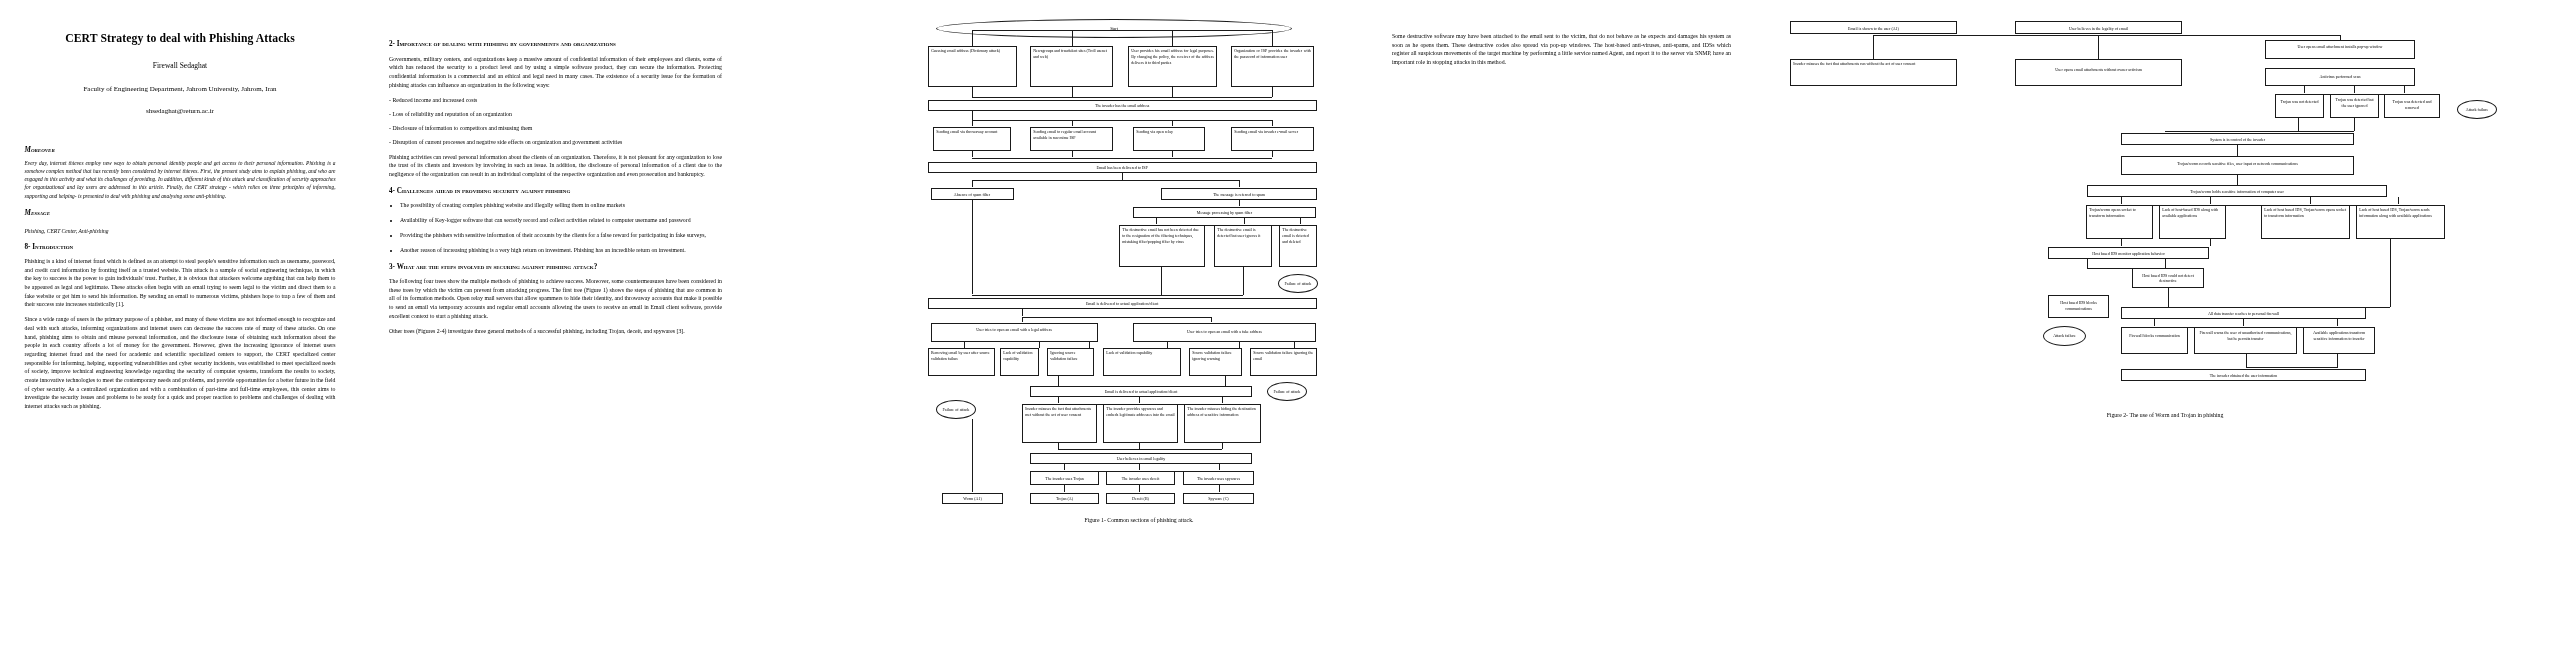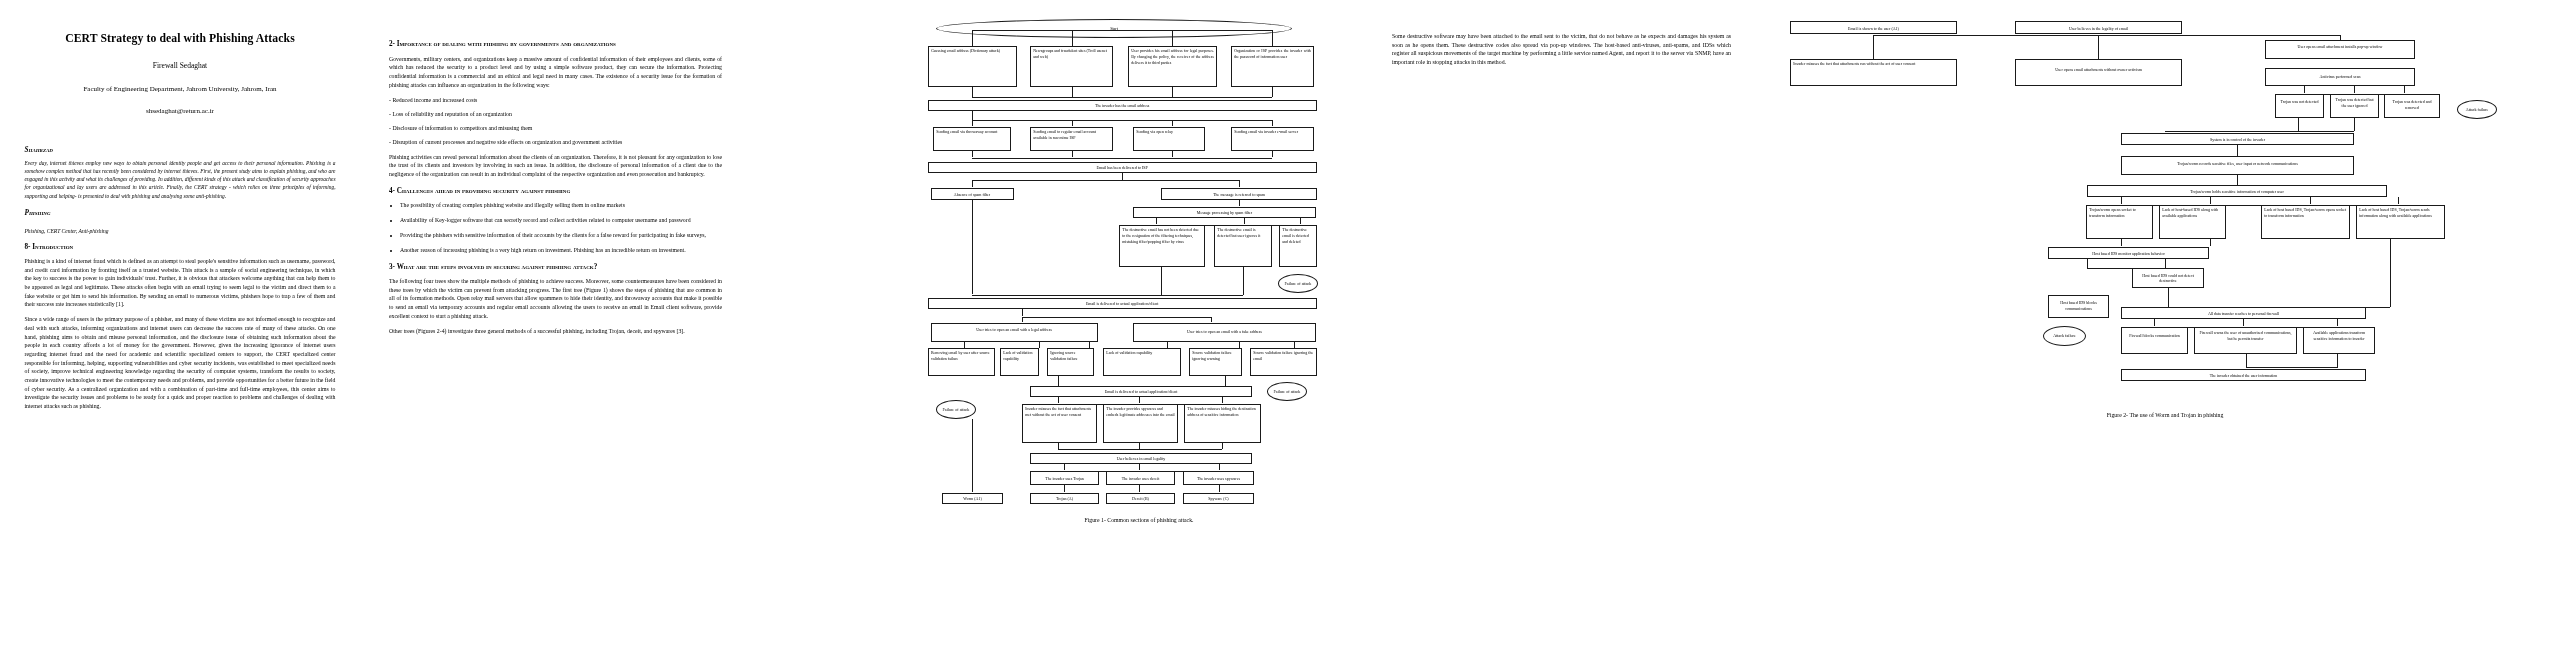"Shahrzad" div.h-sec-it { text: Shahrzad -> Moreover }
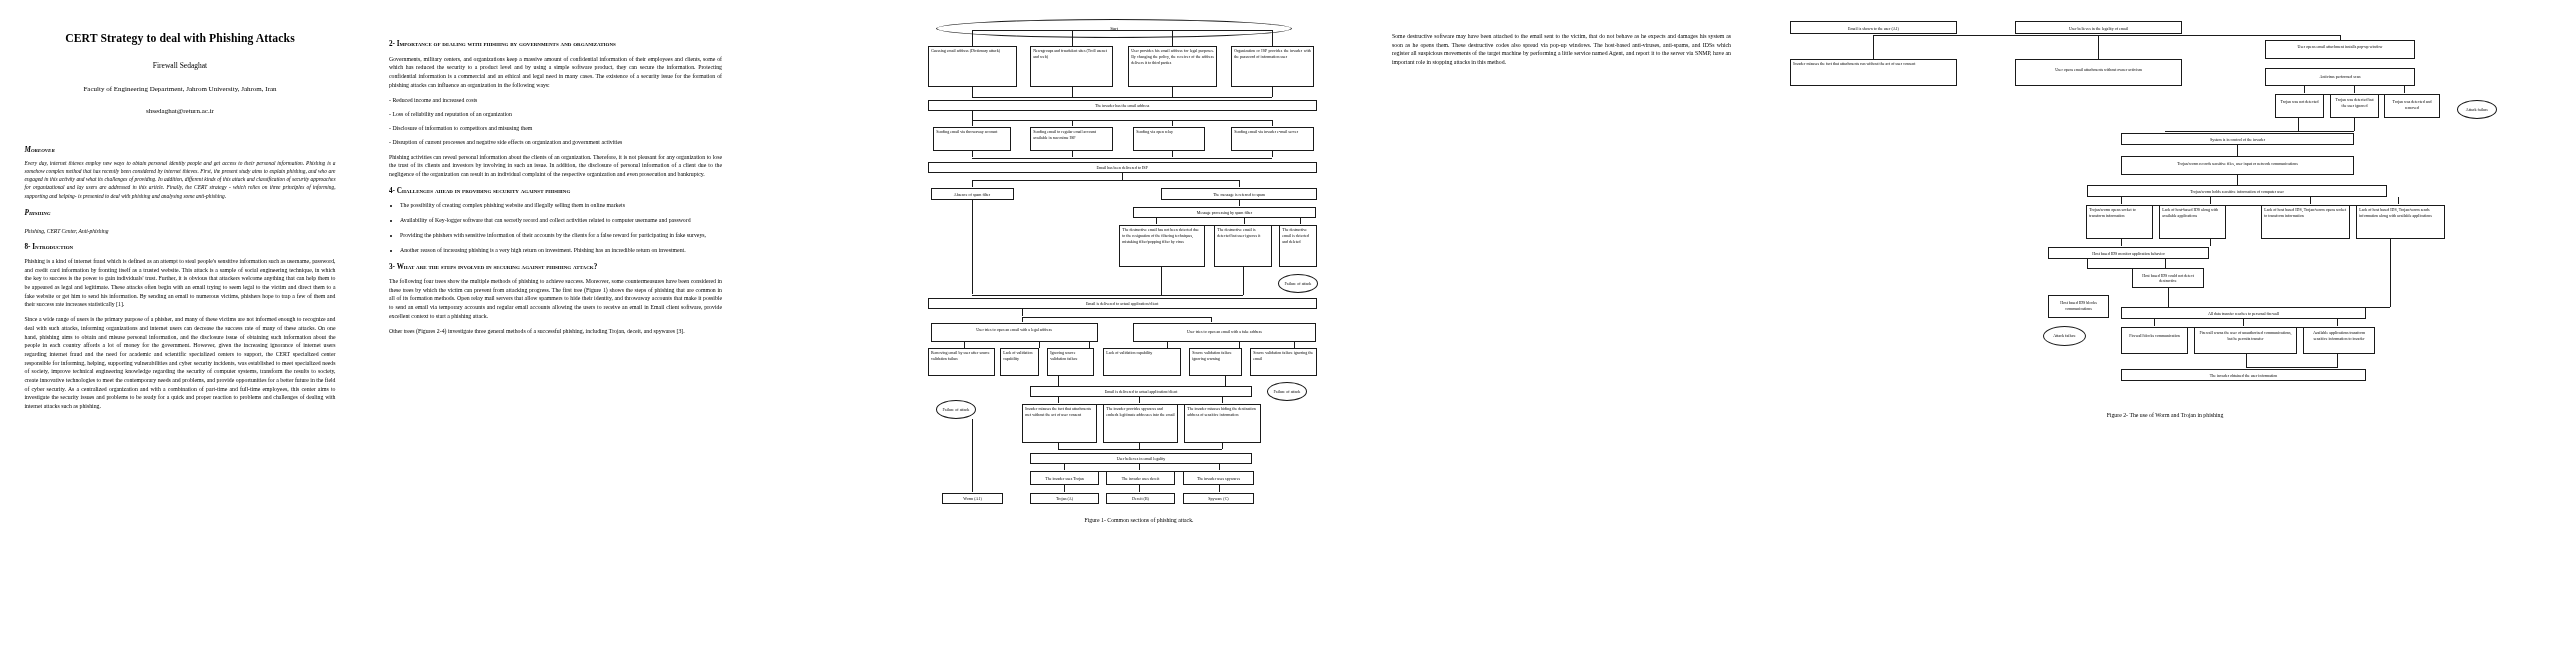"Phishing" div.h-sec-it { text: Phishing -> Message }
